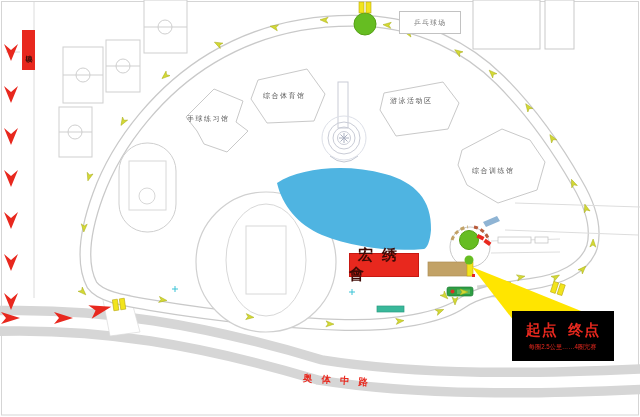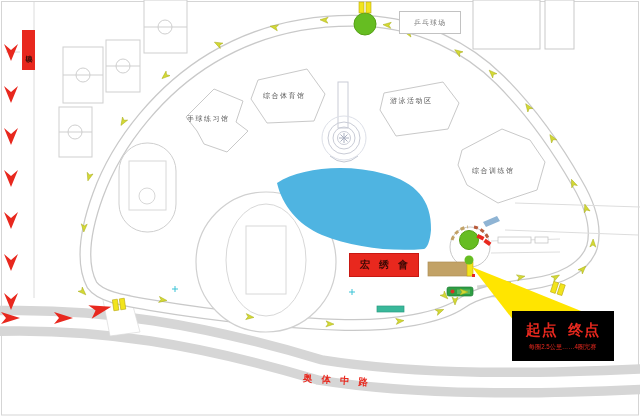"宏绣會" #red-building { font-size: 10px -> 15px }
